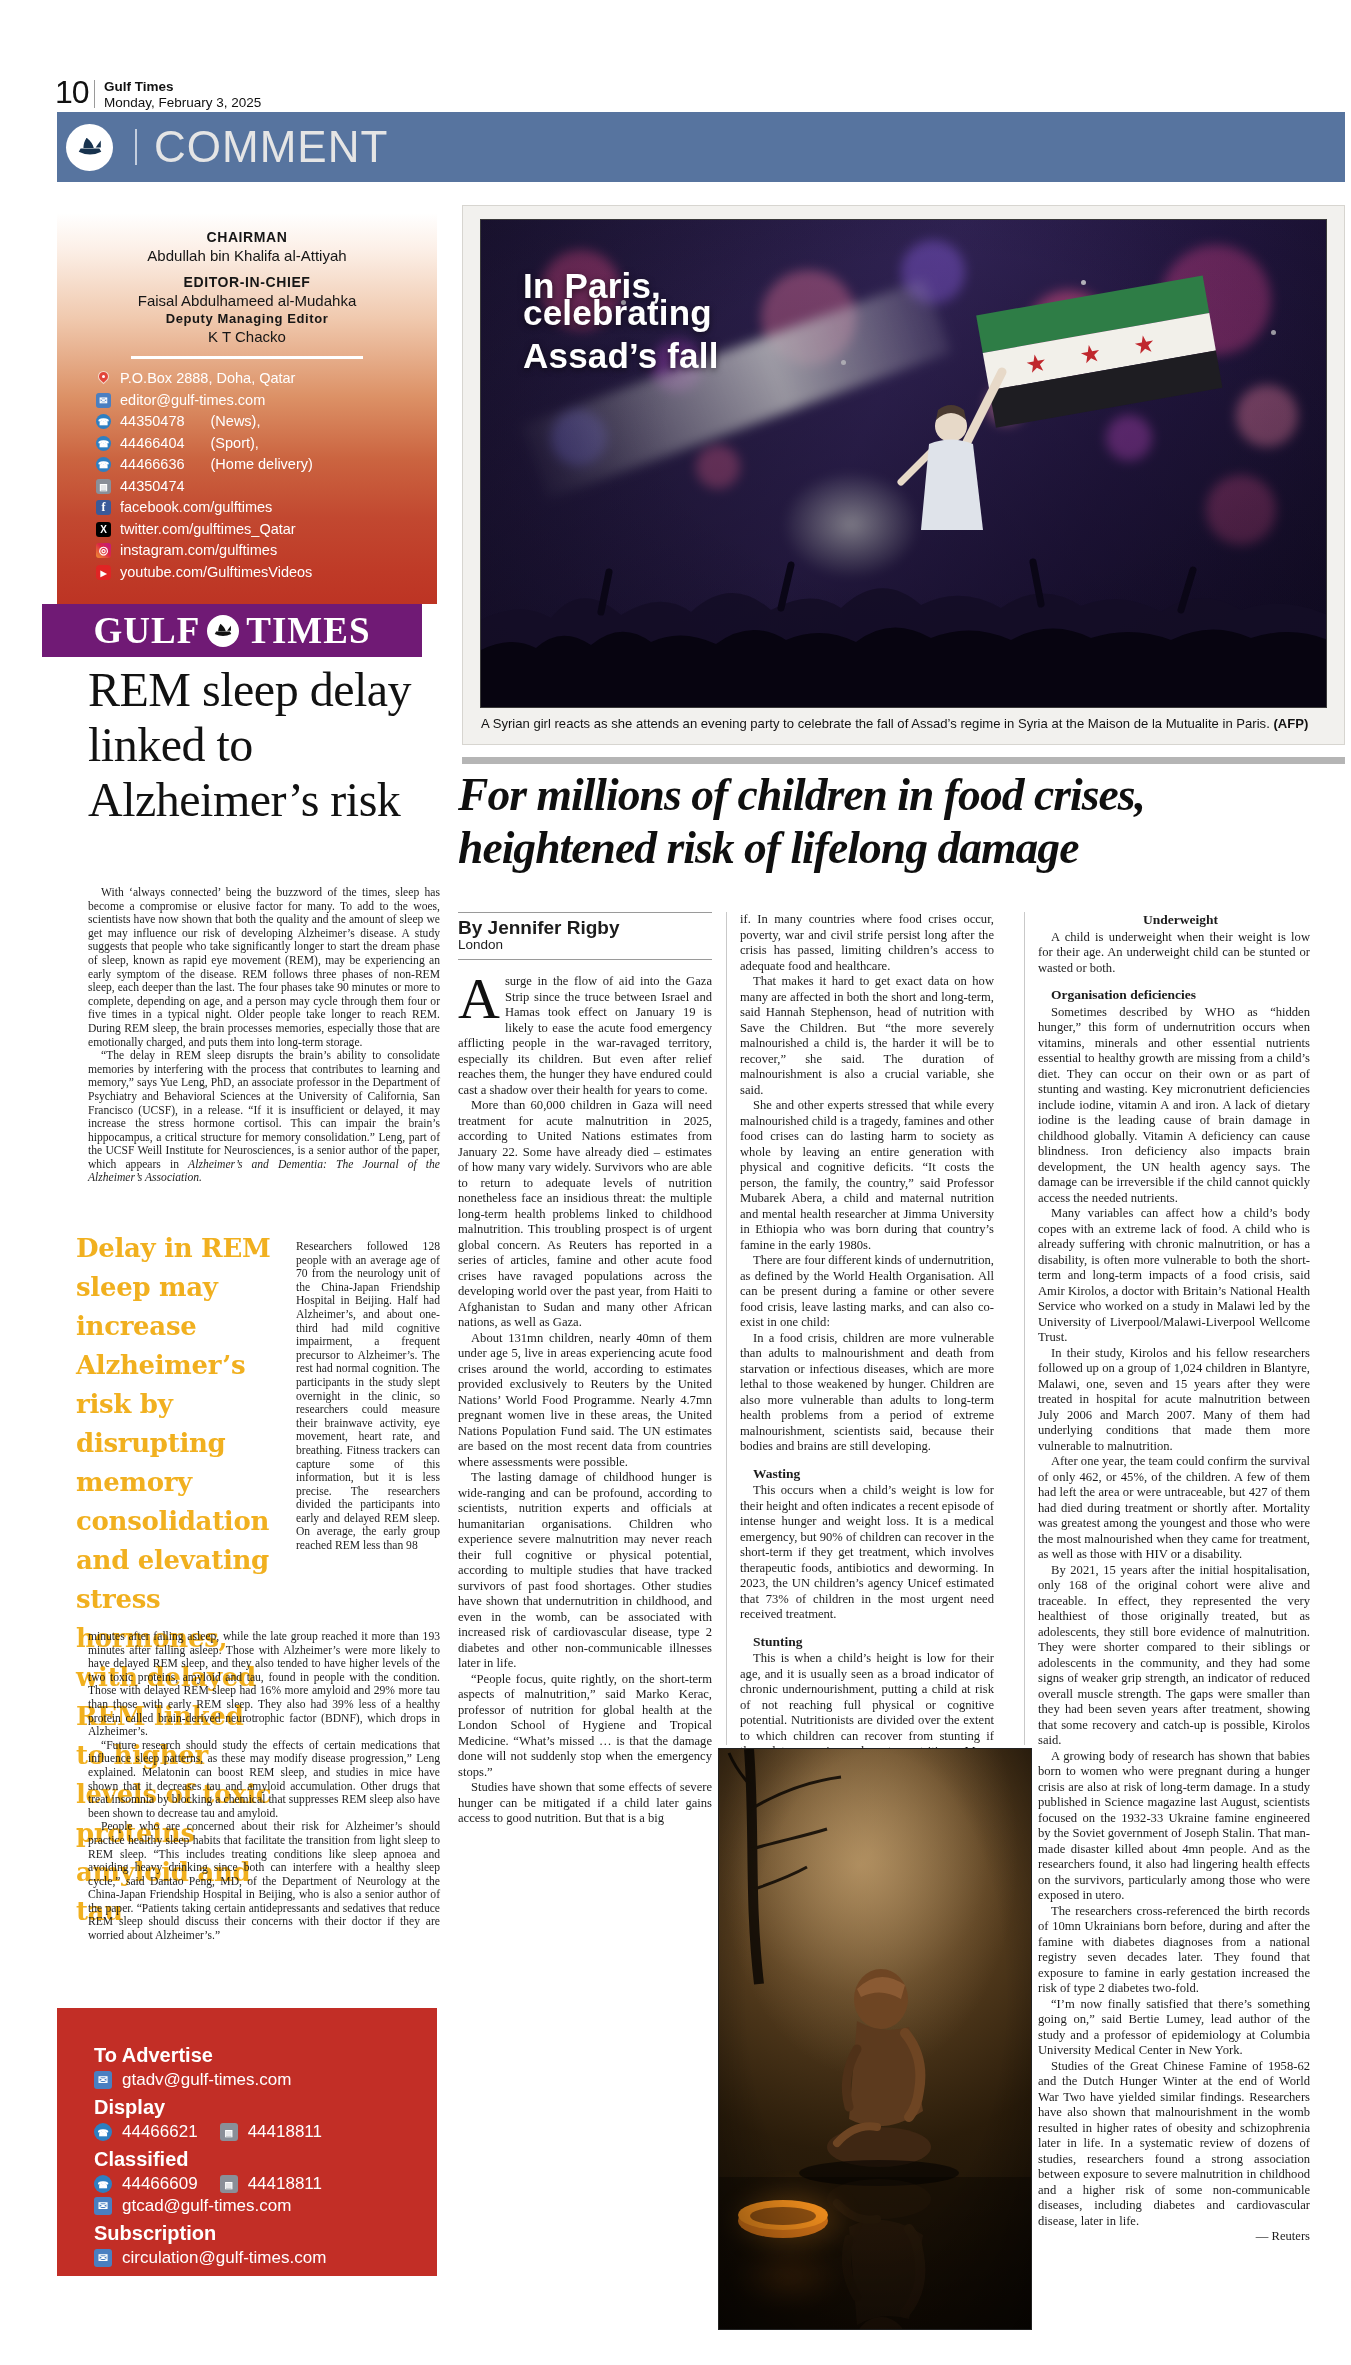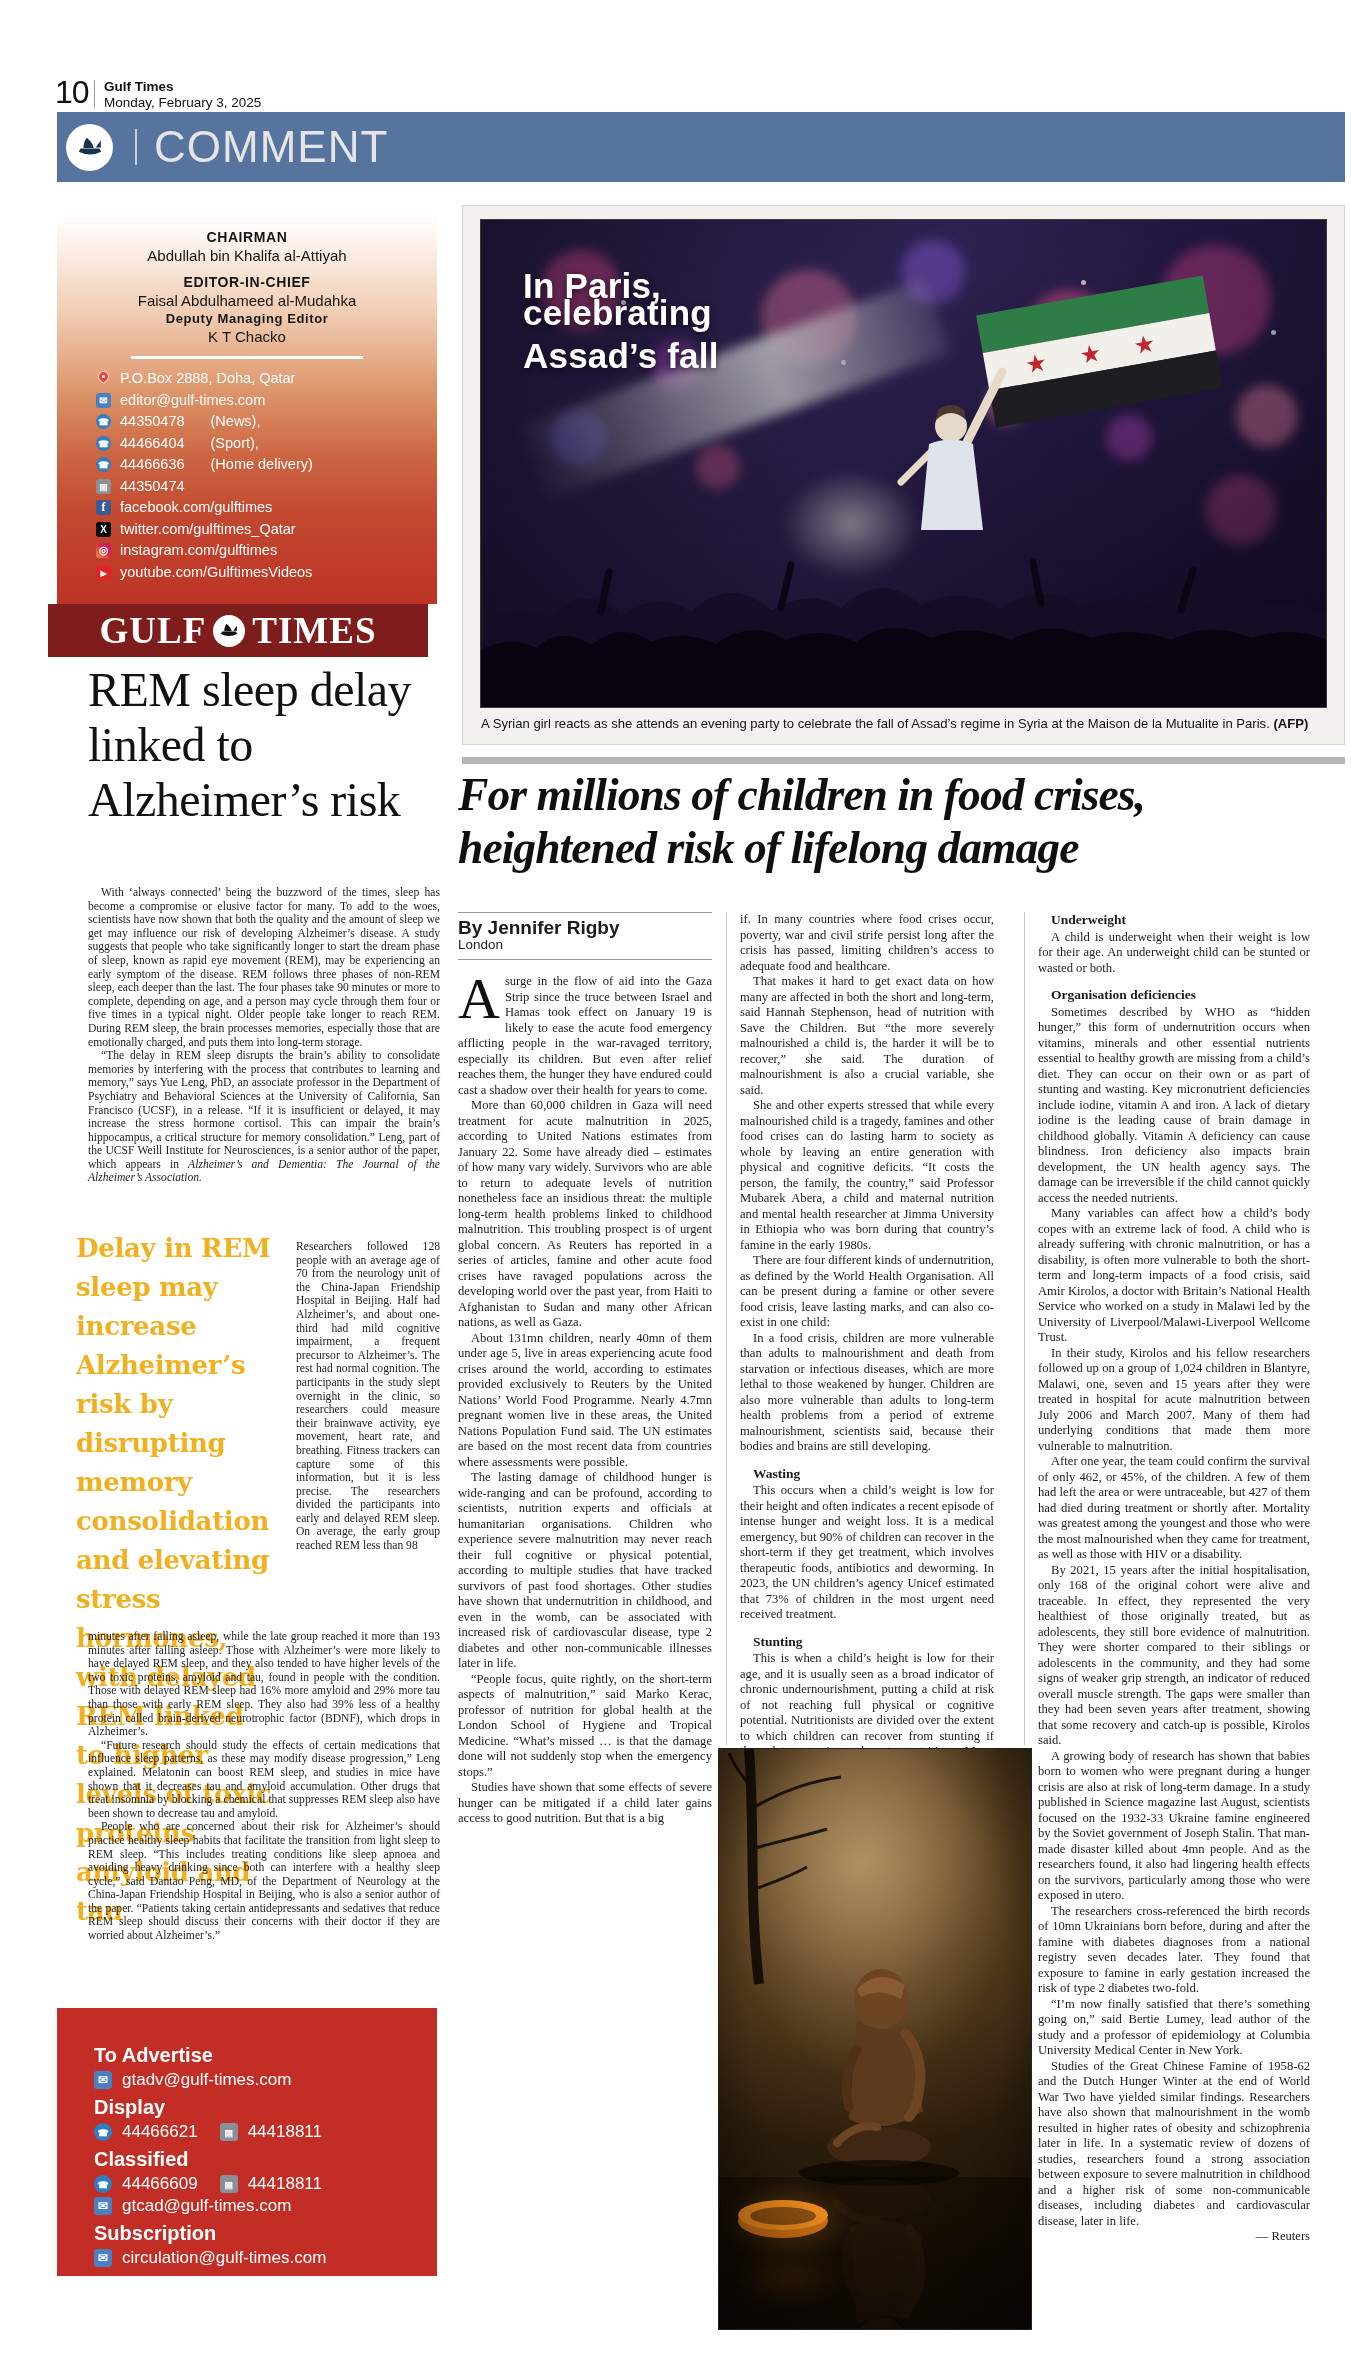"GULF" #gt-band { background: #7f1d1d -> #701a75; left: 48px -> 42px }
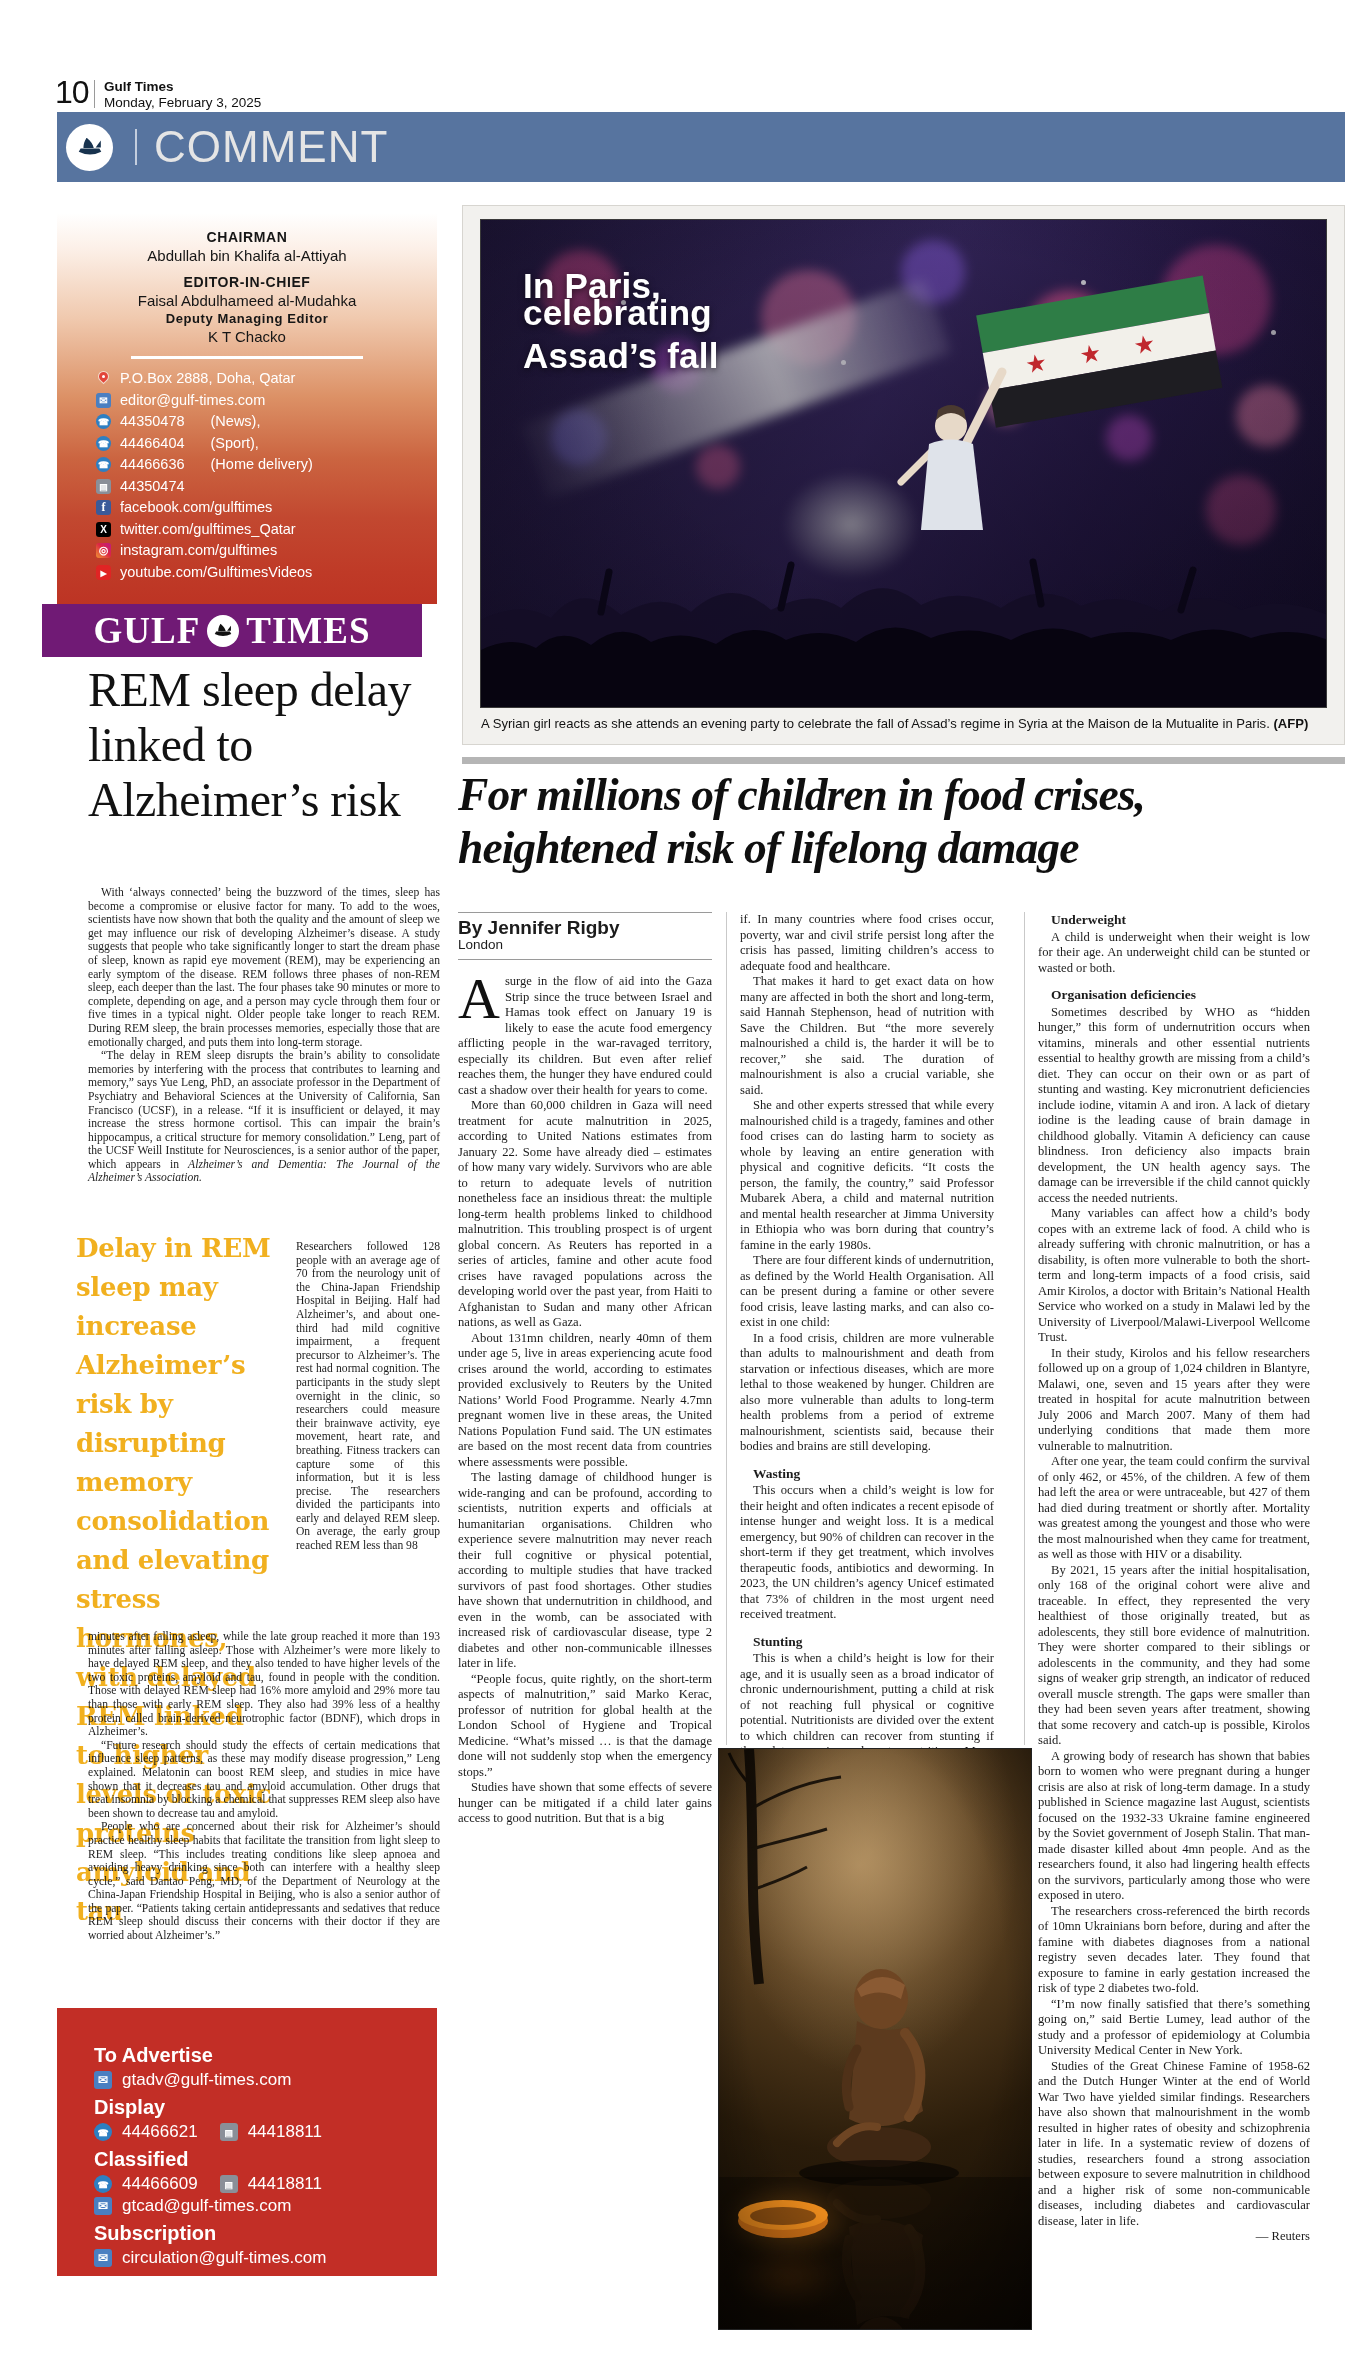"Underweight" div.subhead { text-align: none -> center }
